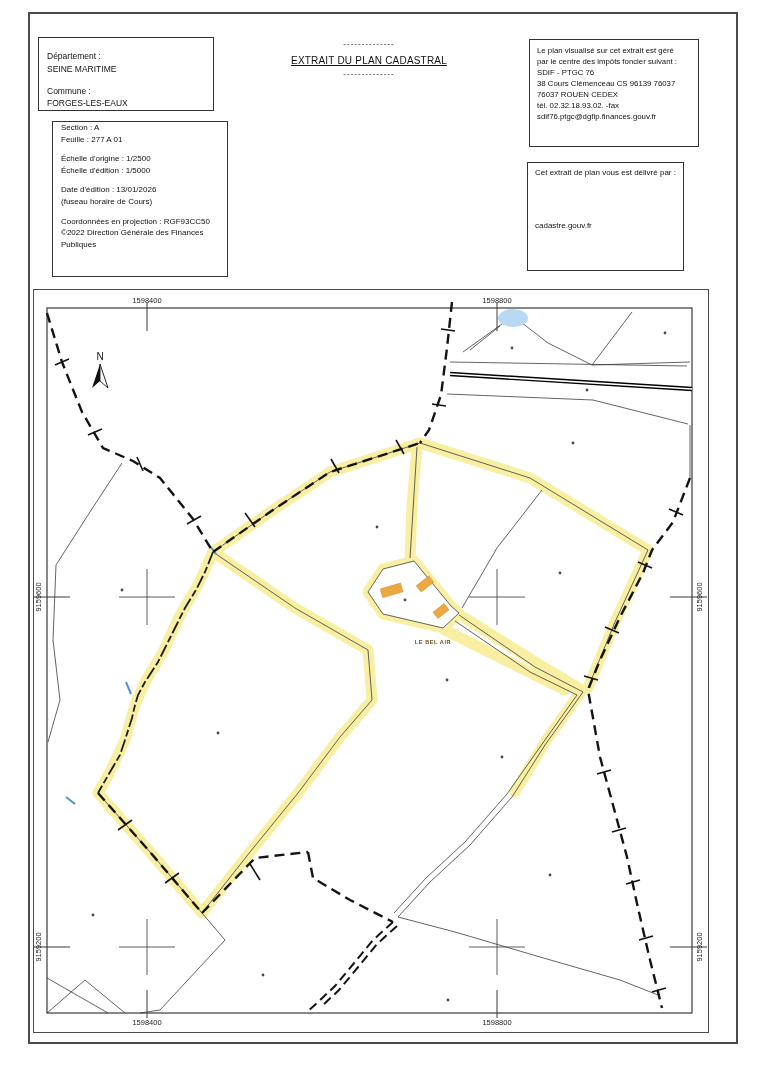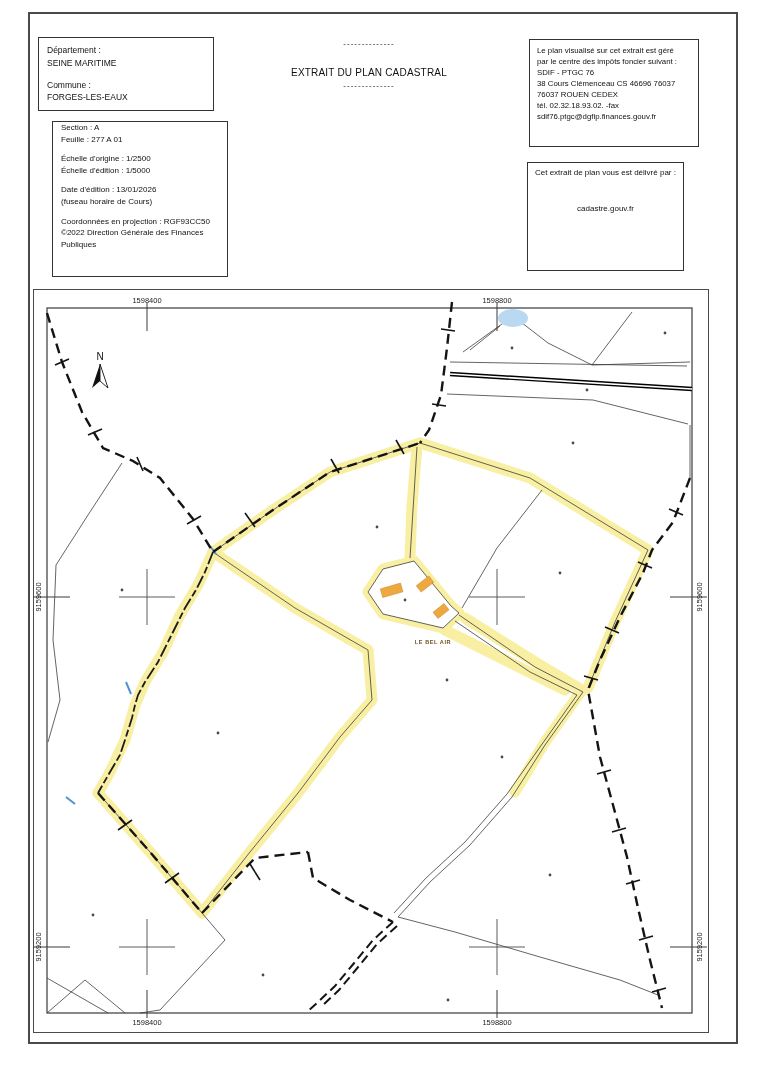"Département :" .box-commune { padding: 6px 8px -> 12px 8px }
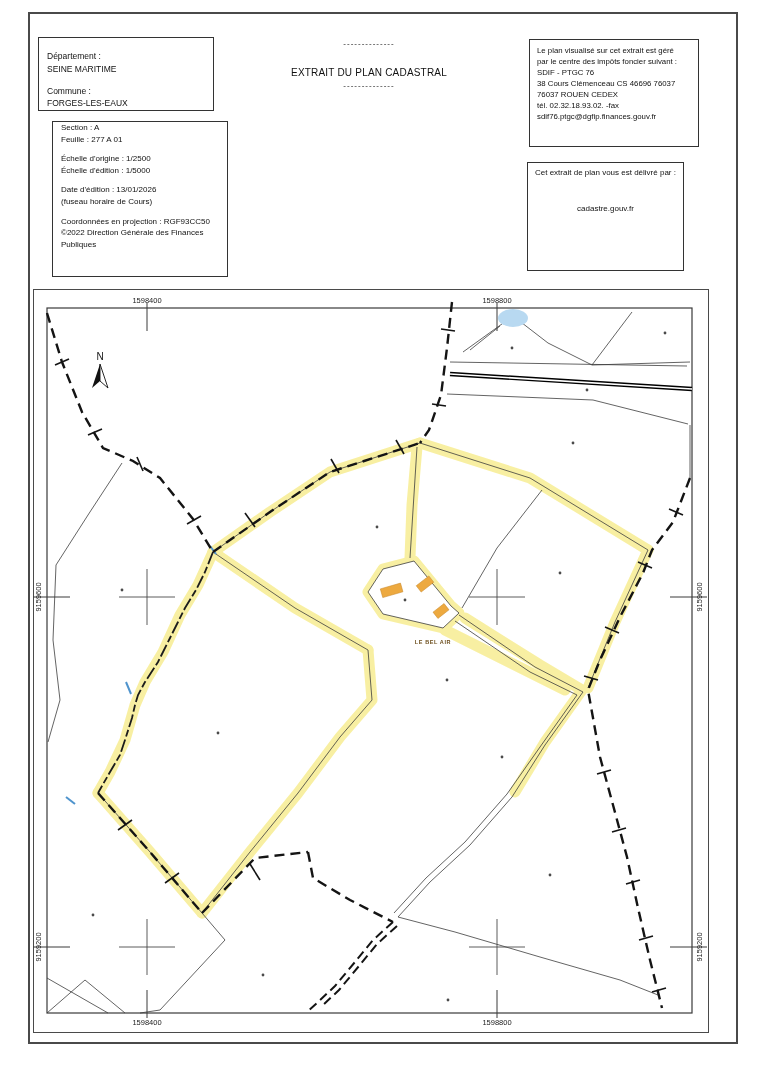"EXTRAIT DU PLAN CADASTRAL" .title-line2 { margin-top: 19px -> 7px; text-decoration: none -> underline }
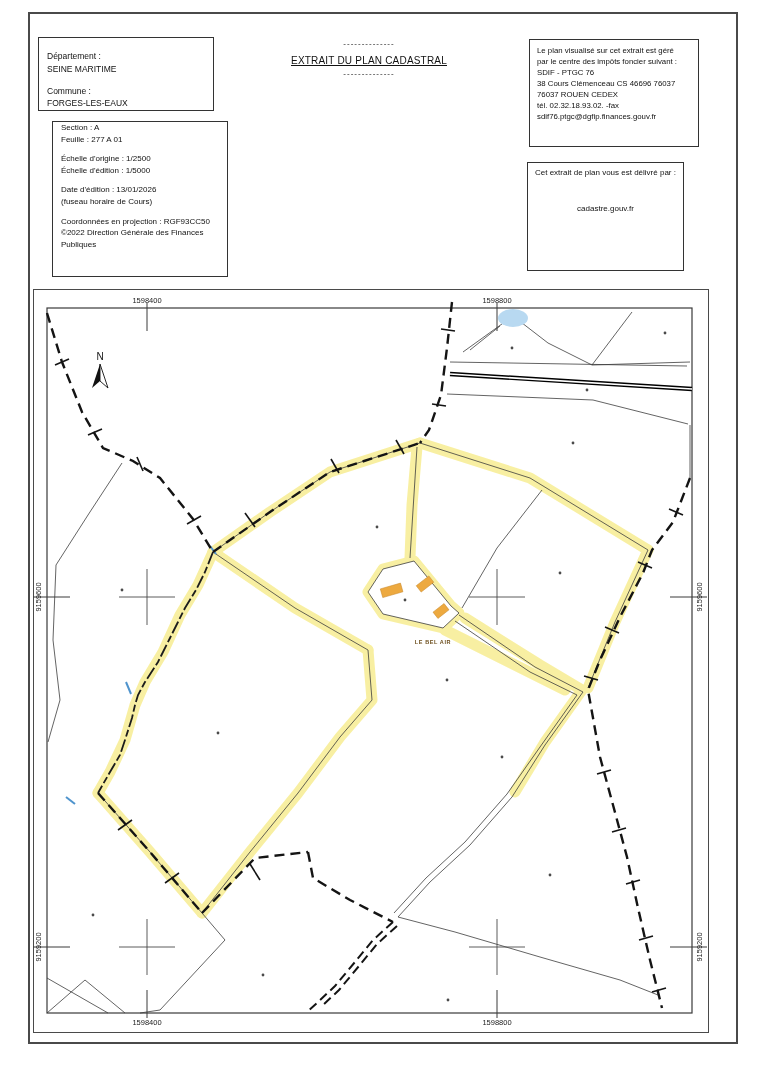"38 Cours Clémenceau CS 46696" div.line { text: 46696 -> 96139 }
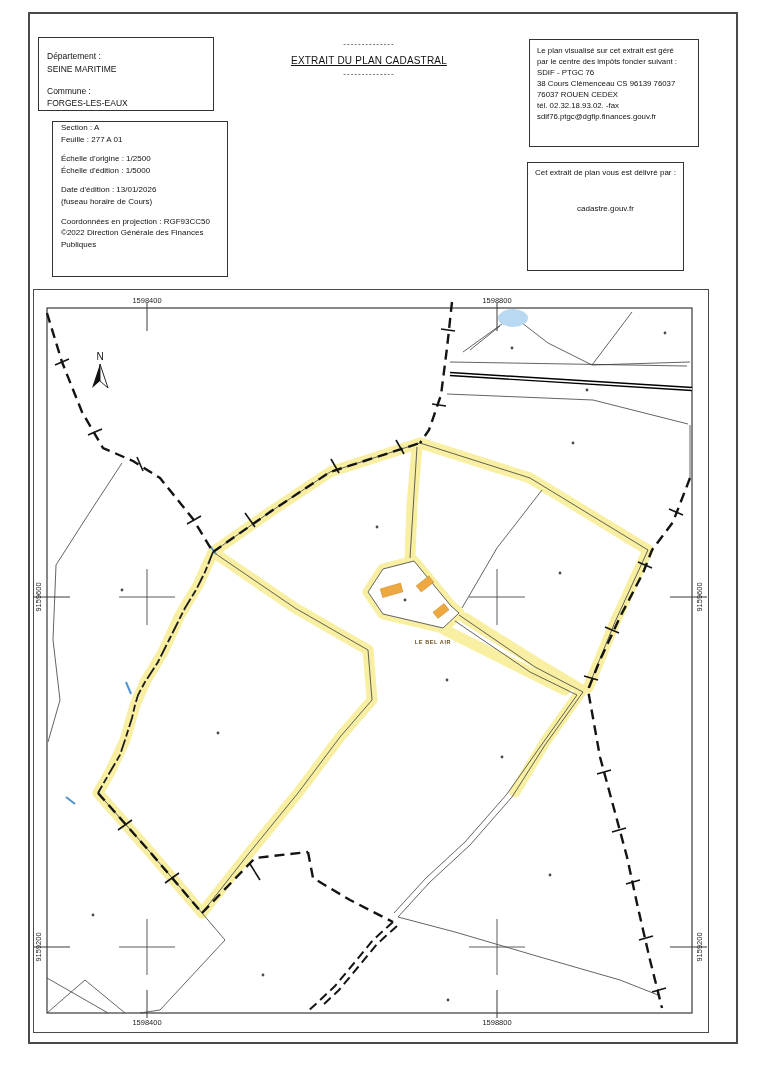"cadastre.gouv.fr" .delivery-src { margin-top: 27px -> 44px; text-align: center -> none }
